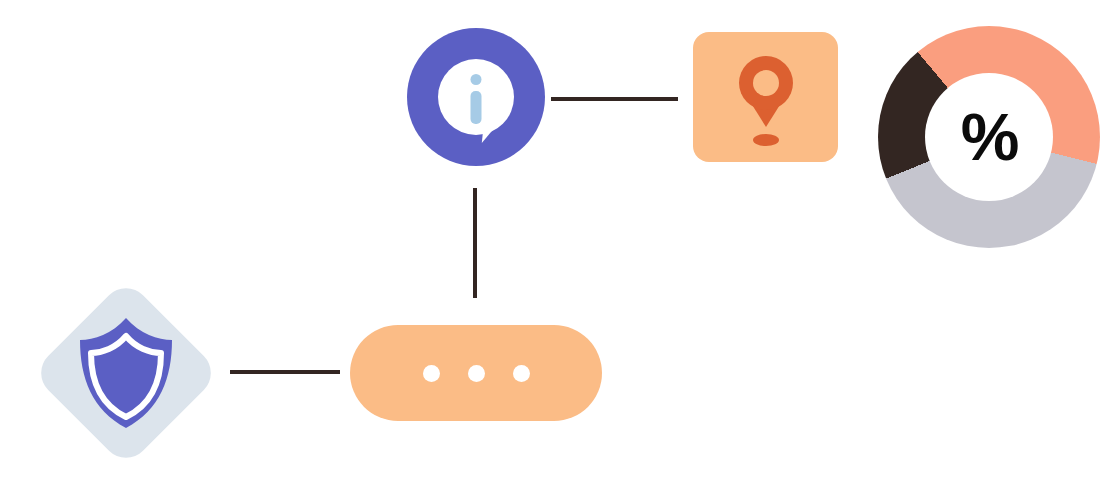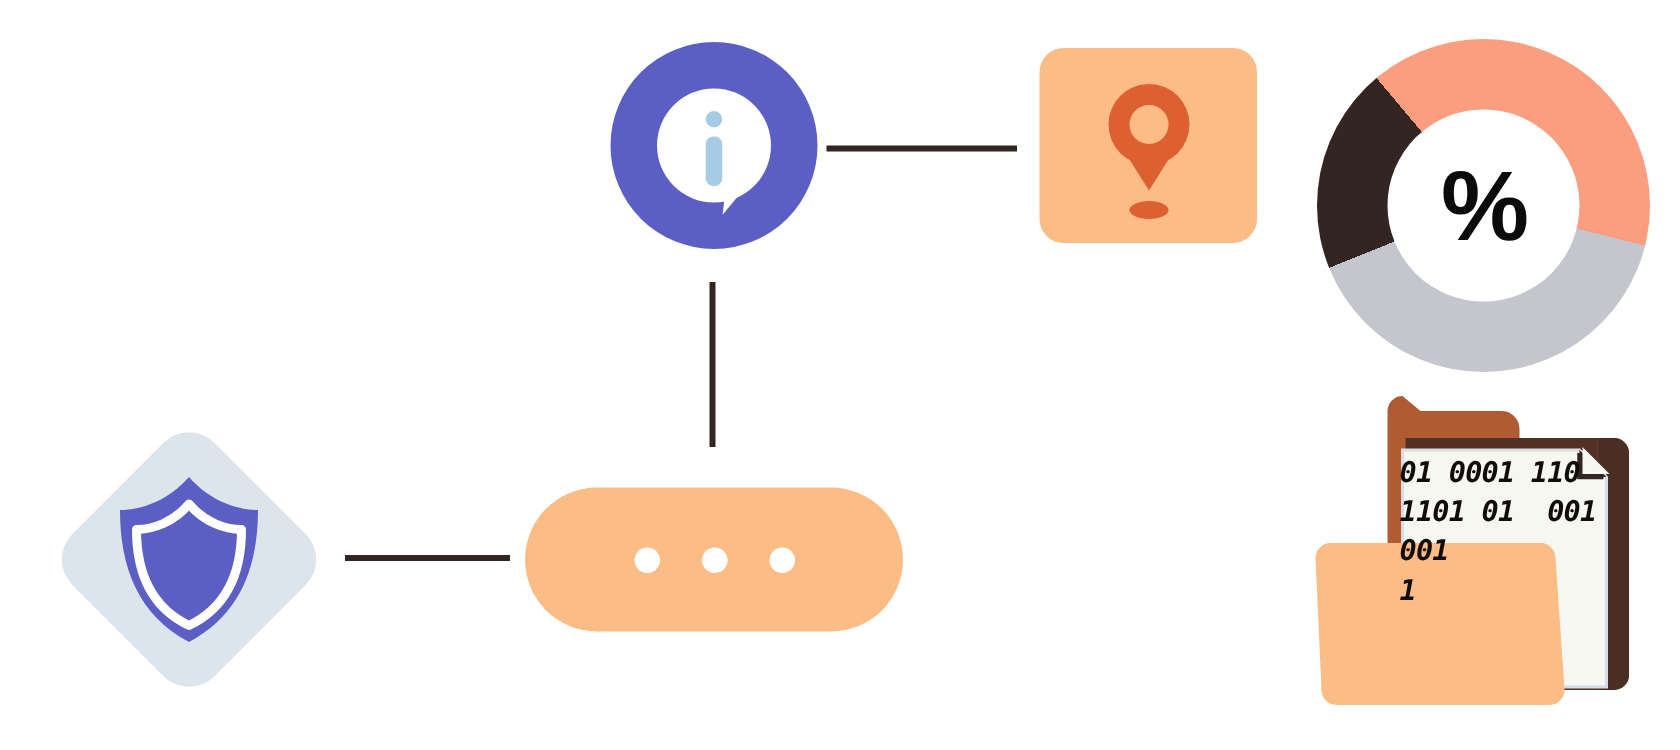"01 0001 110" div { html: <div> <svg> <path></path> <path></path> <path></path> <path></path> <path></path> <path></path> <path></path> <path></path> </svg> <div>01 0001 110 1101 01 001 001 1</div> <span>Data files</span> </div> -> none }
